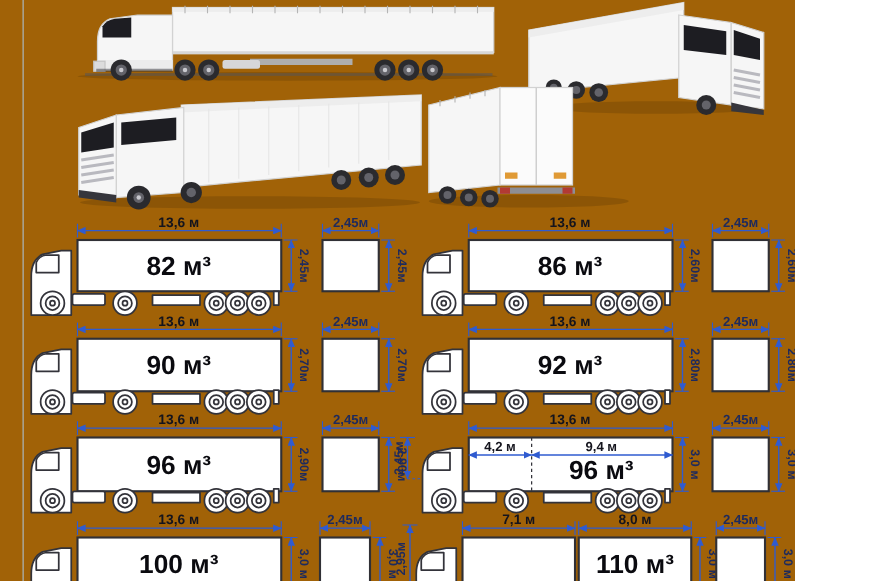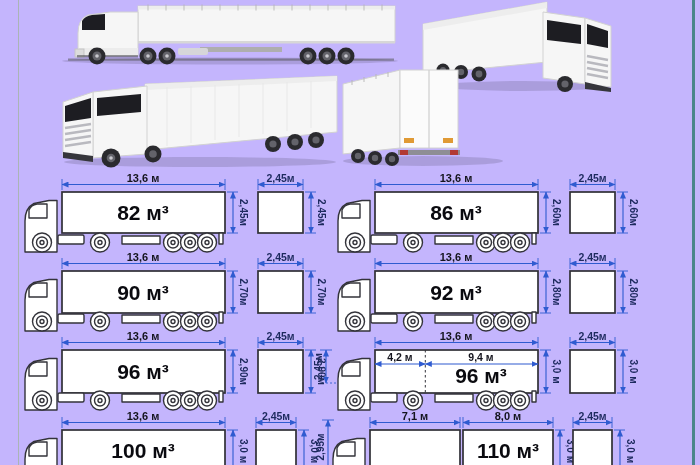"13,6 м" .page { background: #c4b5fd -> #a16207; width: 700px -> 636px }
